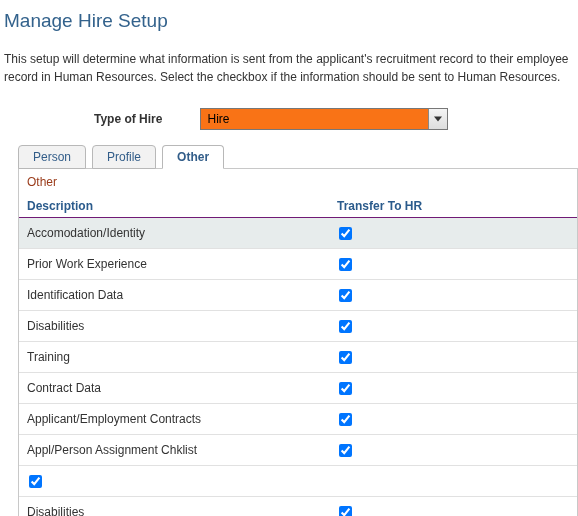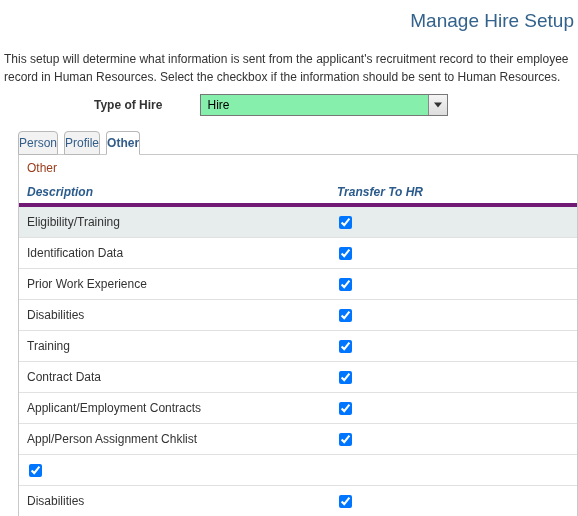"Manage Hire Setup" .page-title { text-align: right -> none }
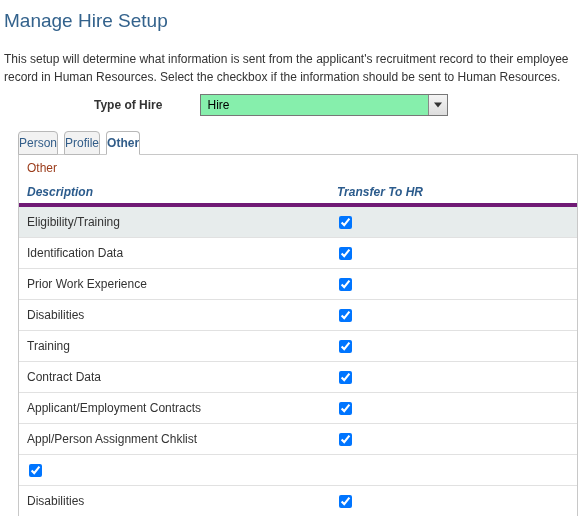"This setup will determine what" .intro { margin-bottom: 8px -> 22px }
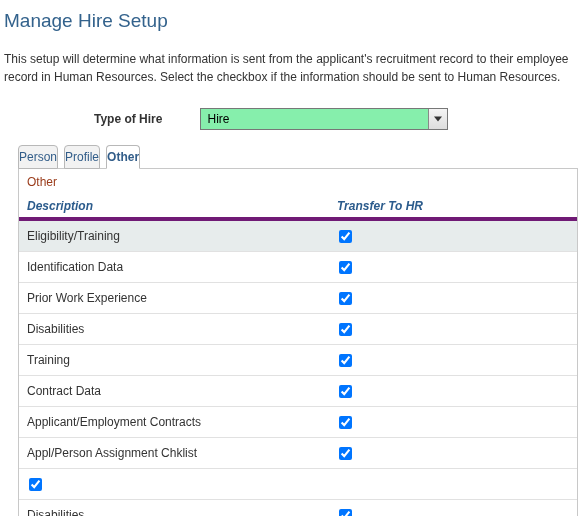"Hire" .type-hire-select { background: #86efac -> #f97316 }
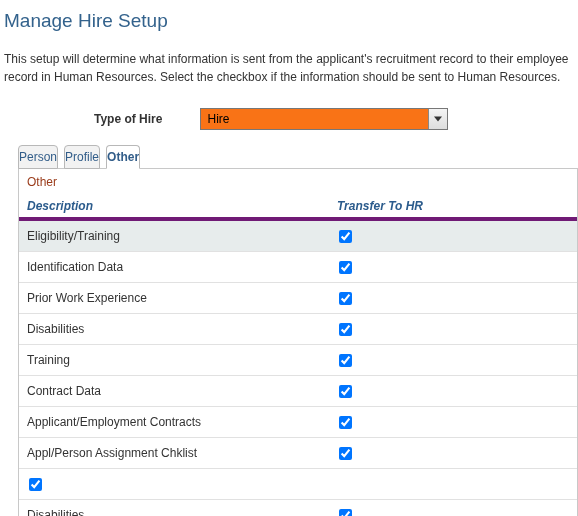"Person" .tab { padding: 4px 0 -> 4px 14px }
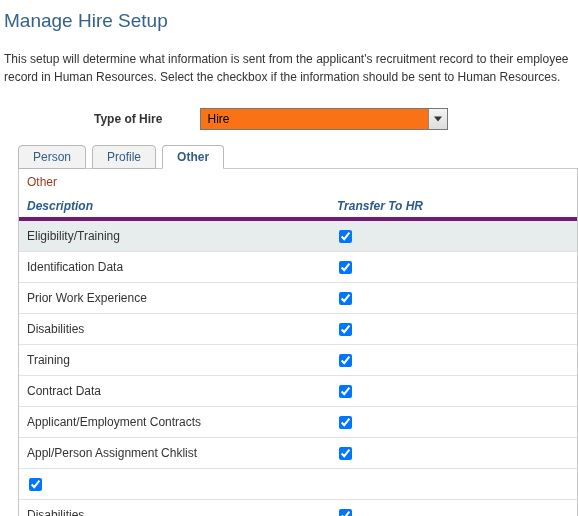"Description" .header-row { border-bottom: 4px solid #701a75 -> 1px solid #701a75; font-style: italic -> none }
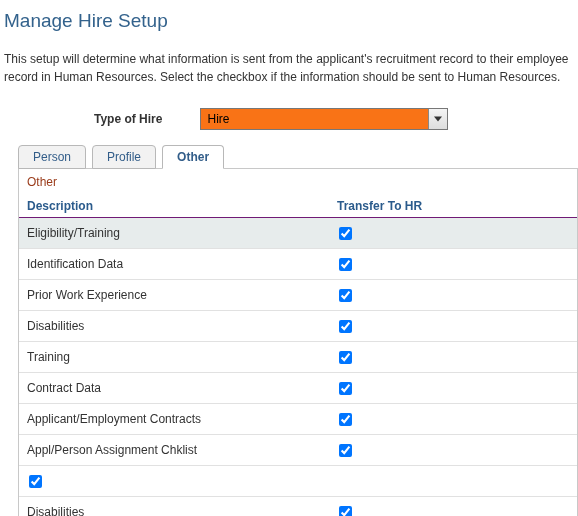"Eligibility/Training" div.desc-cell { text: Eligibility/Training -> Accomodation/Identity }
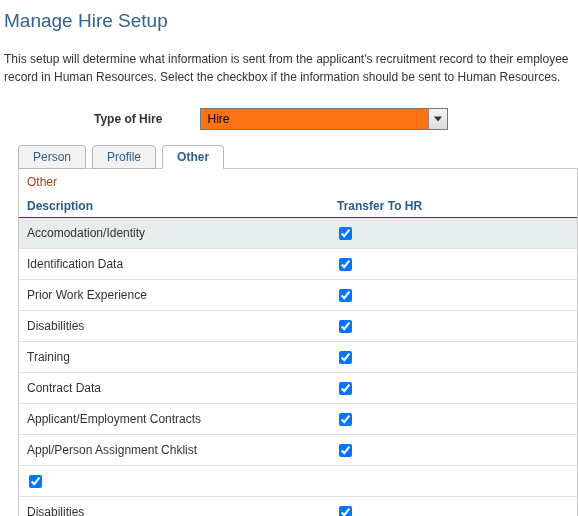"Identification Data" div.data-row { order: before "Prior Work Experience" -> after "Prior Work Experience" }
